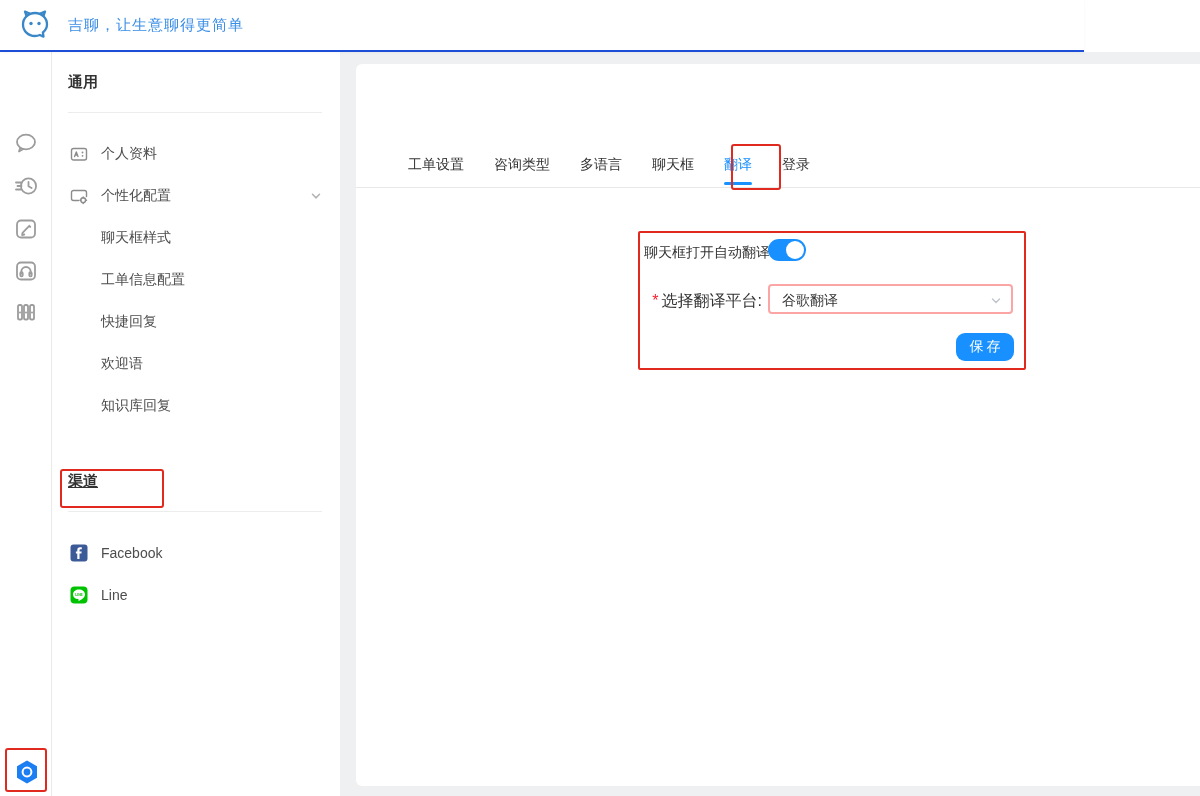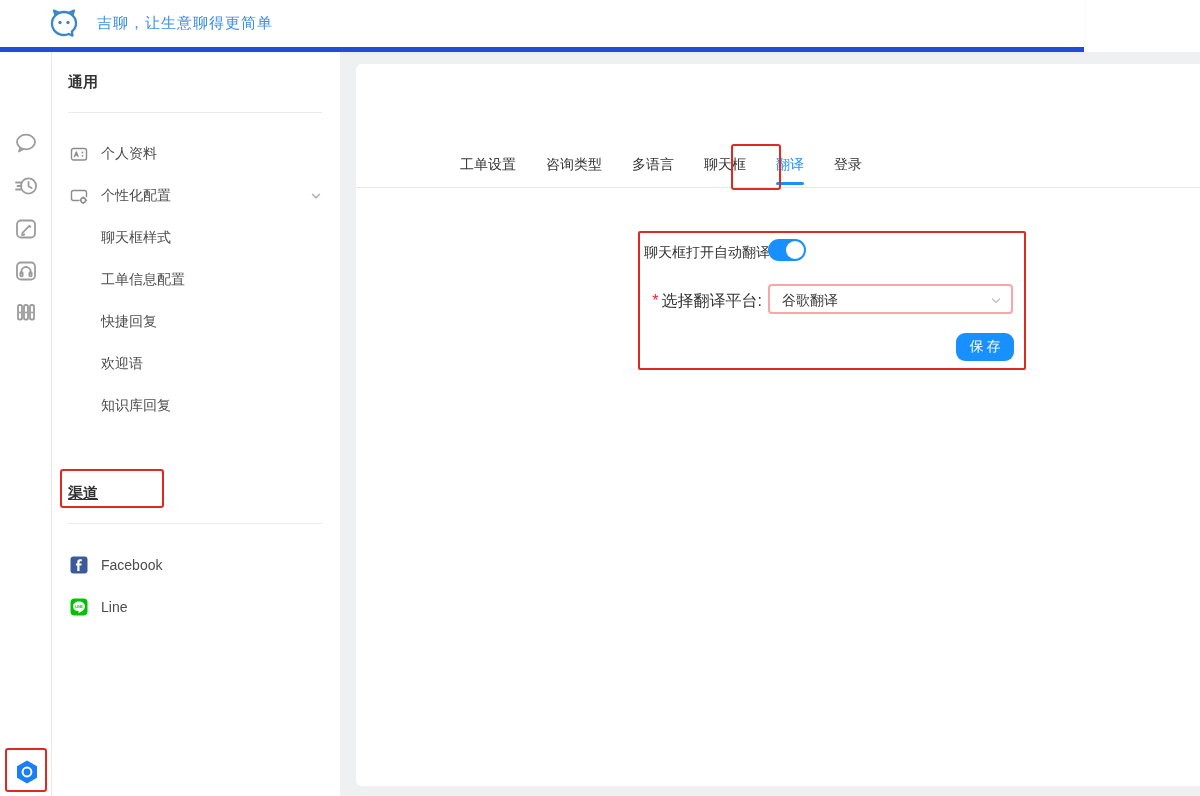"吉聊，让生意聊得更简单" .header { border-bottom: 5px solid #1d4ed8 -> 2px solid #1d4ed8; padding-left: 29px -> none }
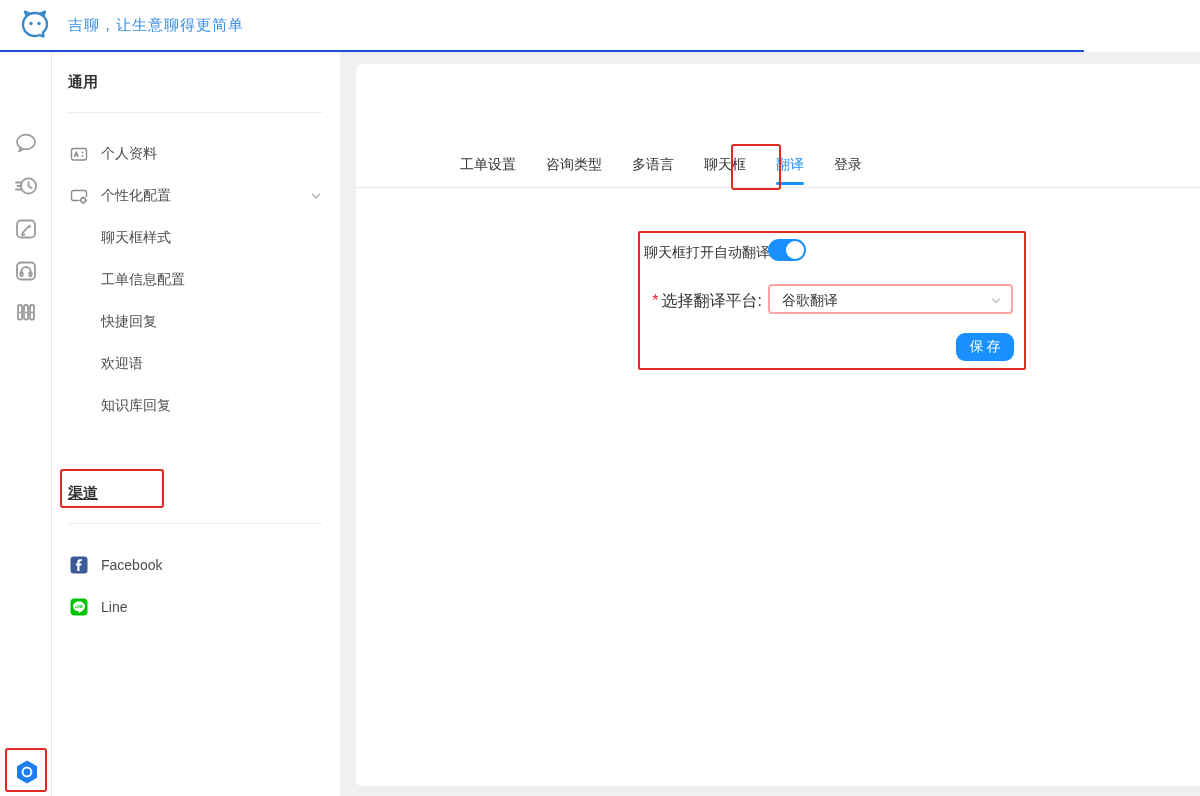"工单设置" .tabs { padding-left: 104px -> 52px }
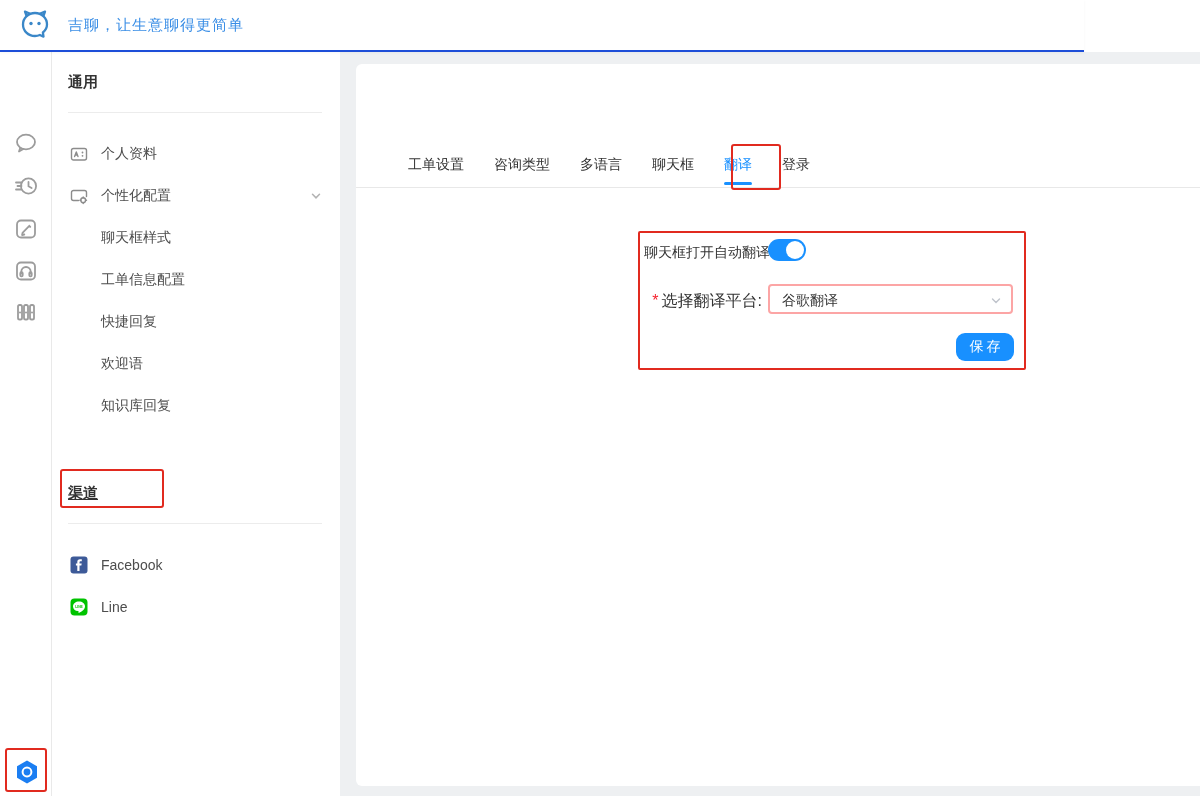"渠道" .s-heading.second { margin-top: 54px -> 42px }
